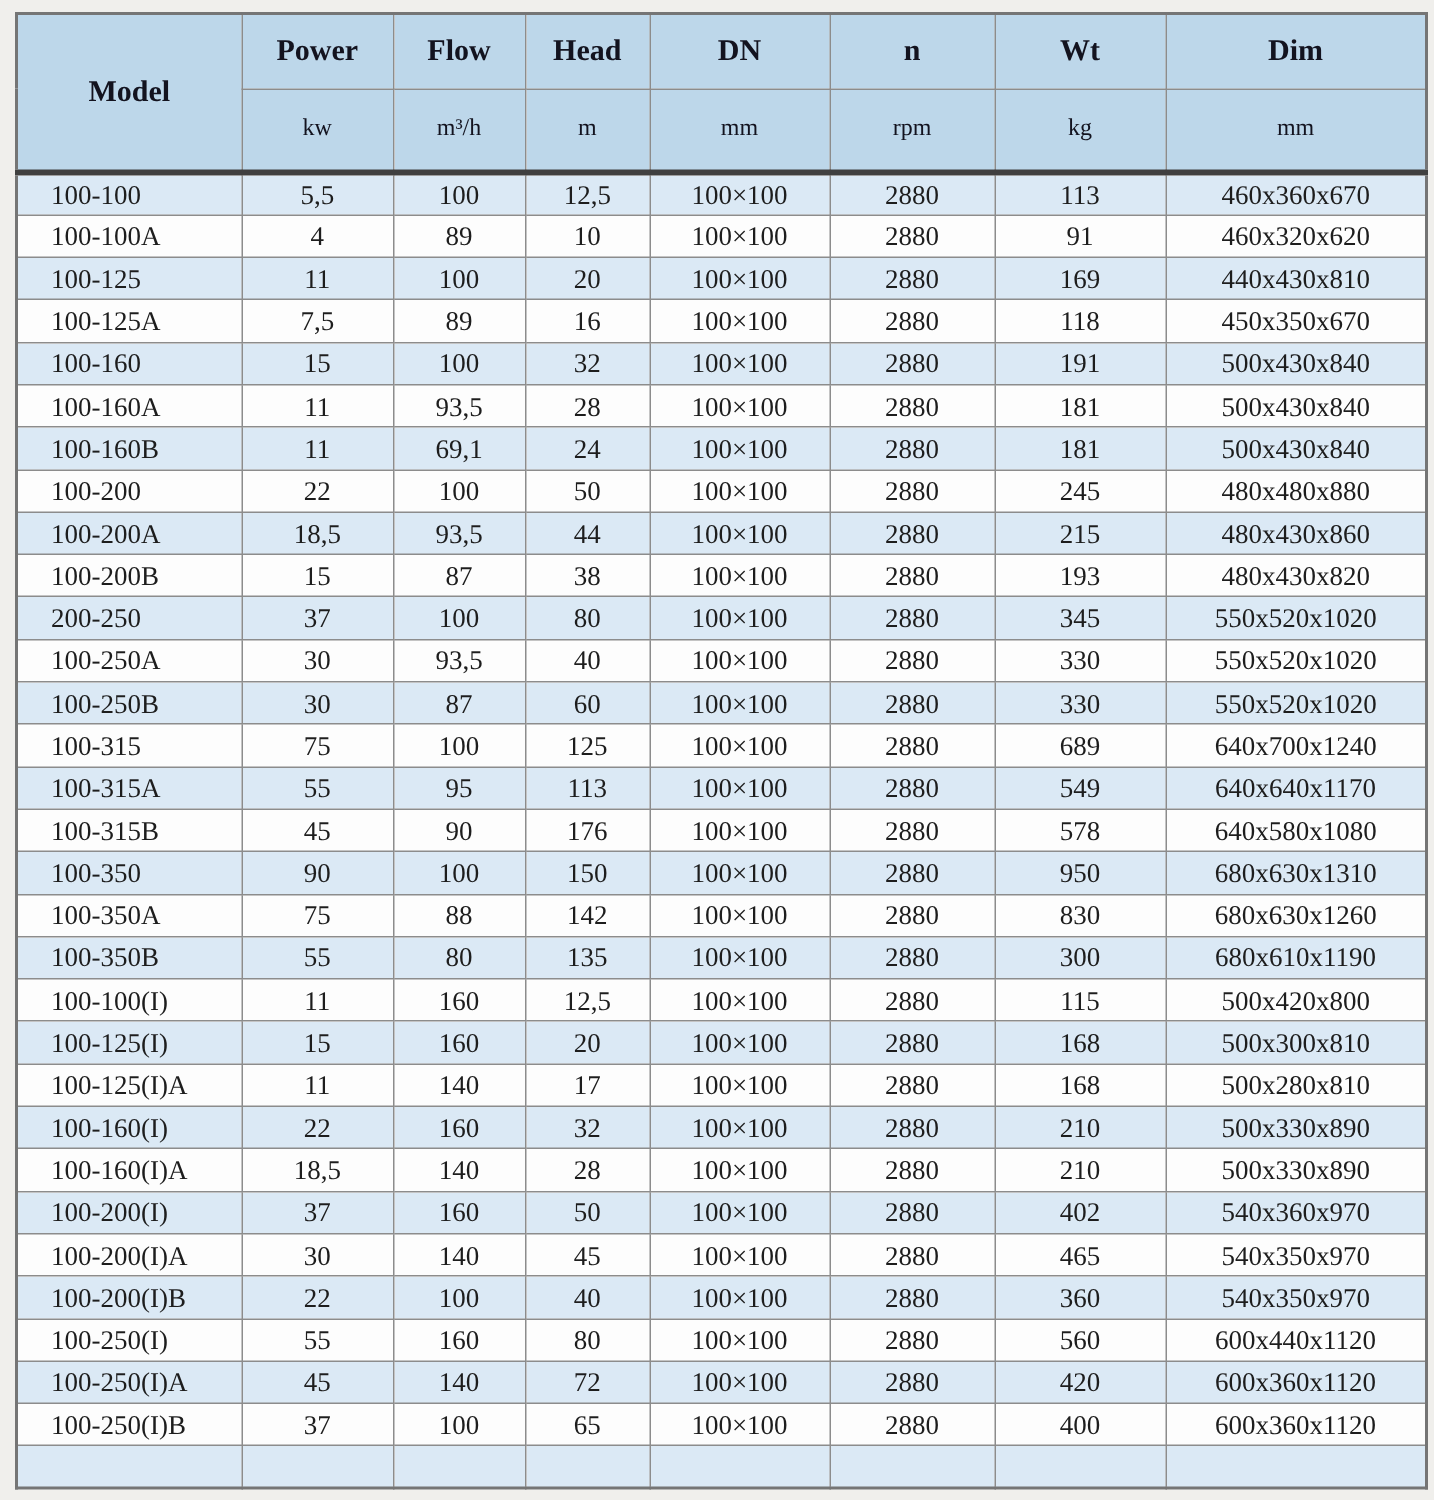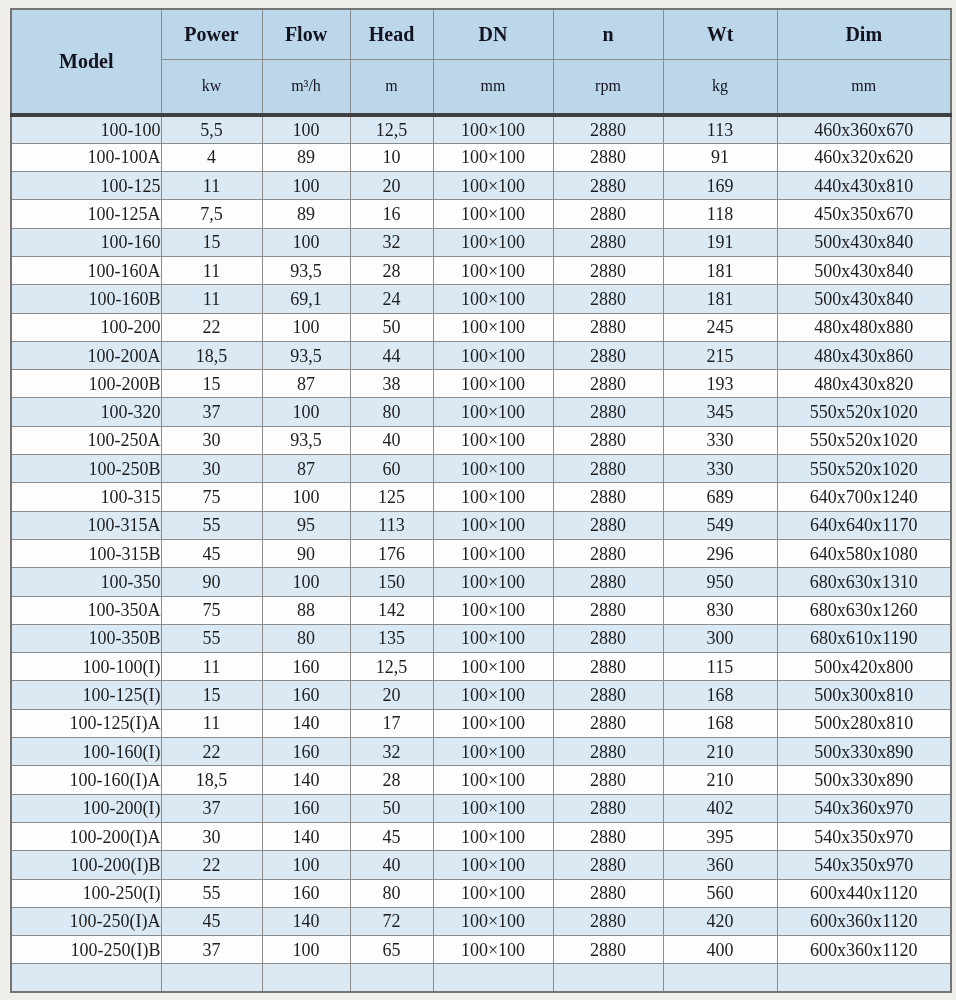"100-100" tbody td.model-cell { text-align: right -> left }
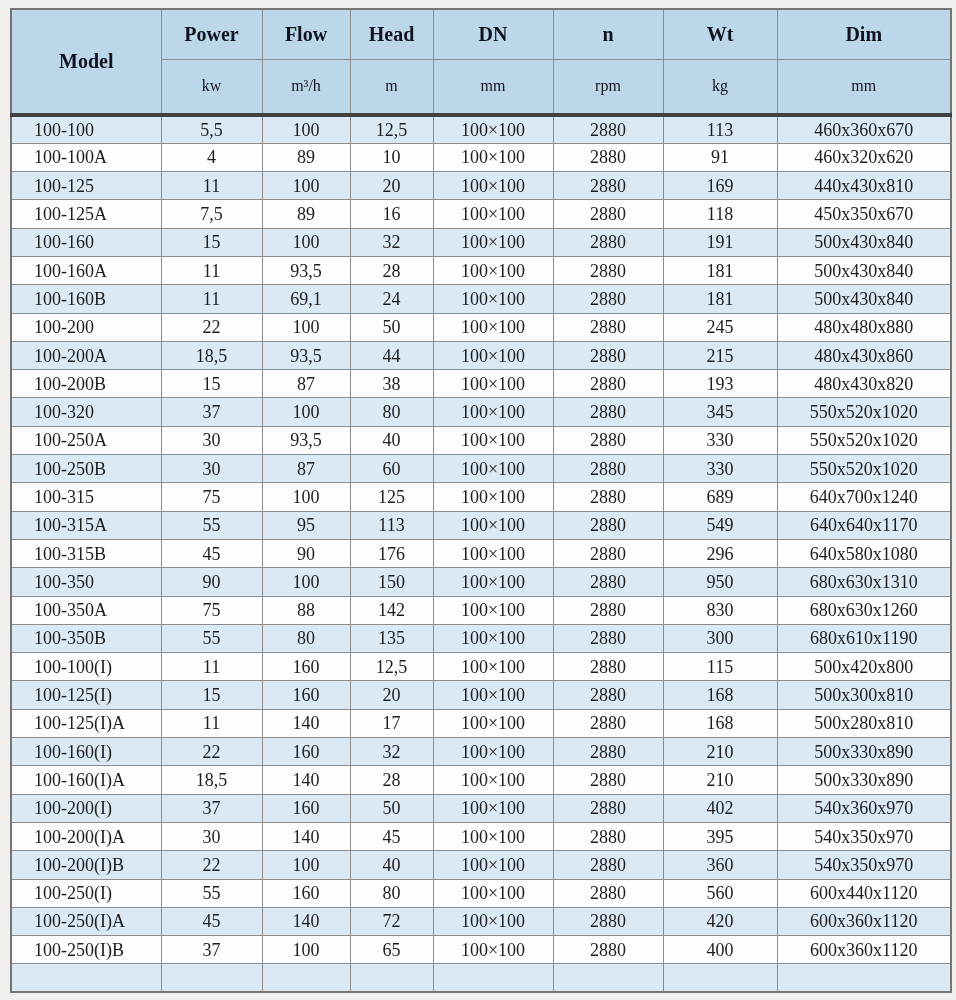"100-320" td.model-cell { text: 100-320 -> 200-250 }
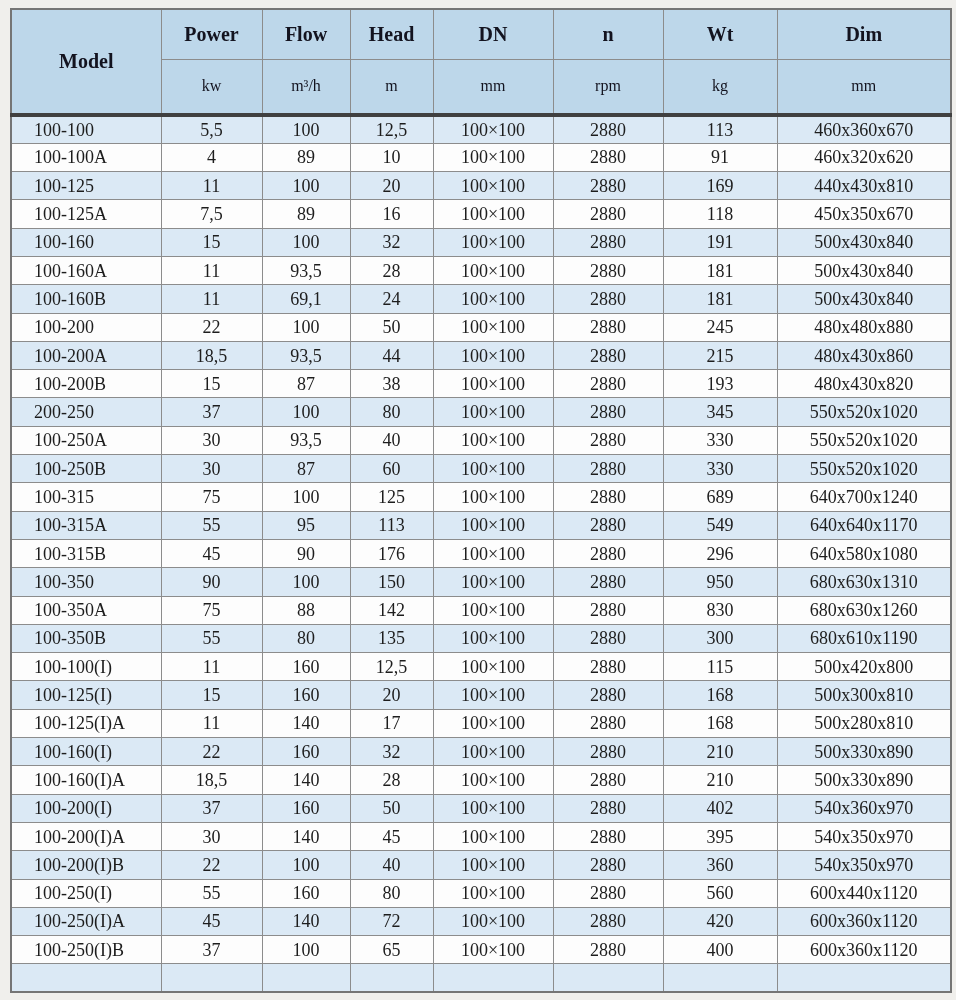"296" td { text: 296 -> 578 }
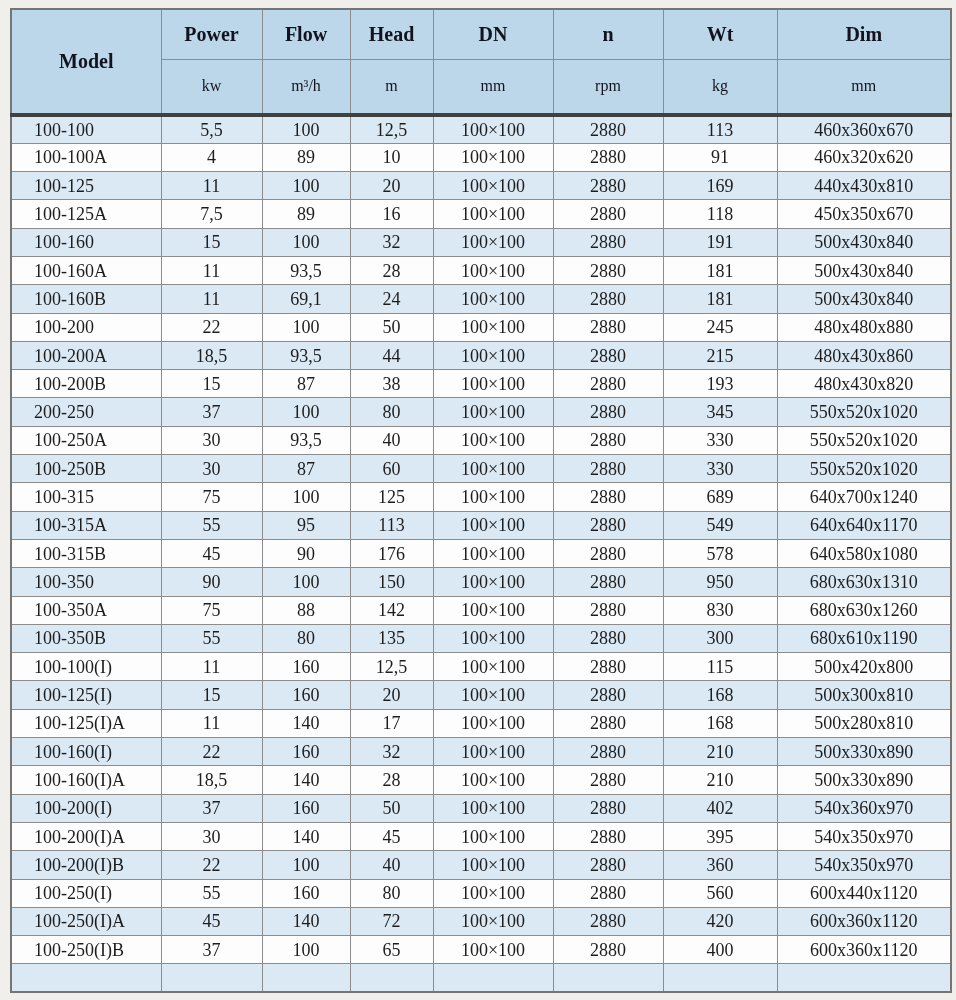"395" td { text: 395 -> 465 }
